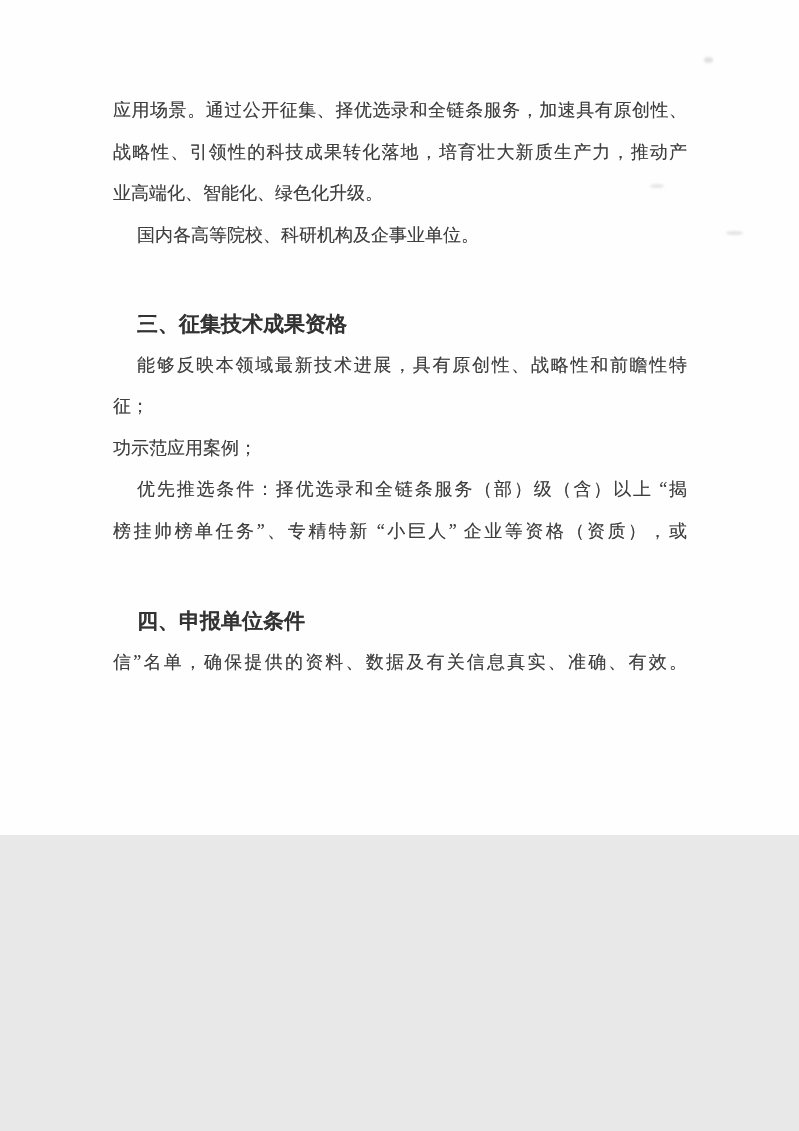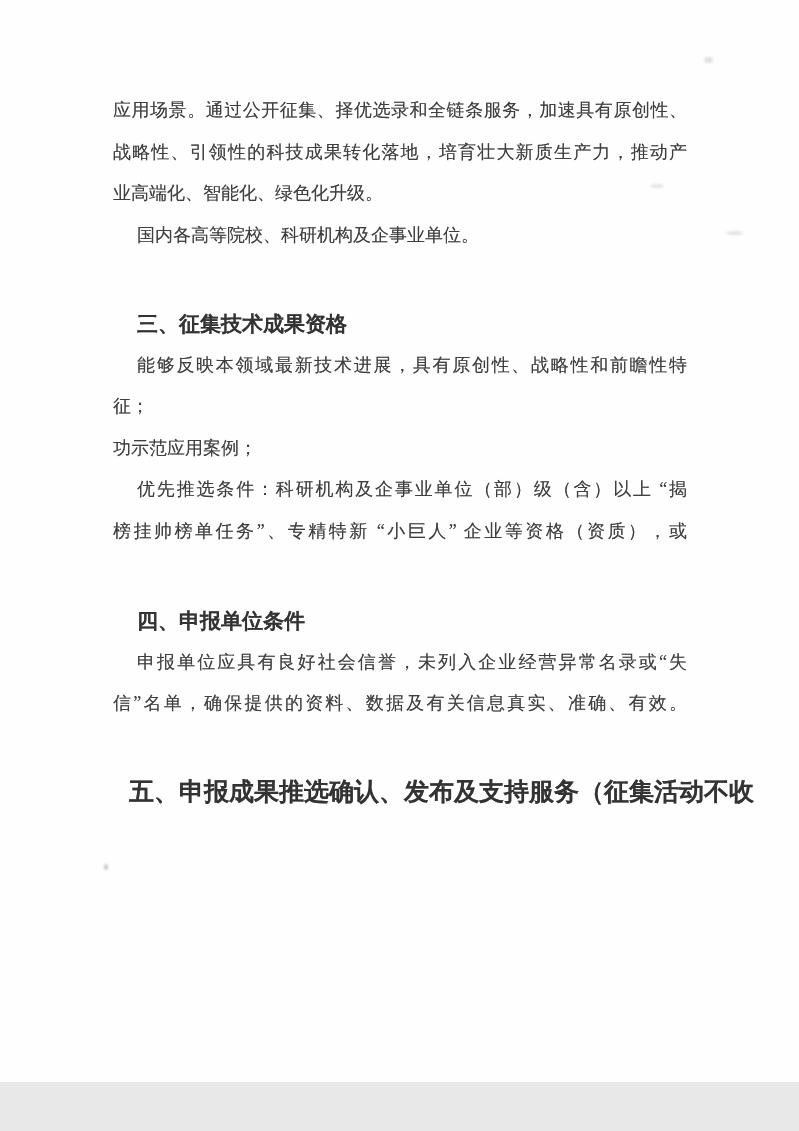"应用场景。通过公开征集、择优选录和全链条服务，加速具有原创性、" .page { height: 1082px -> 835px }
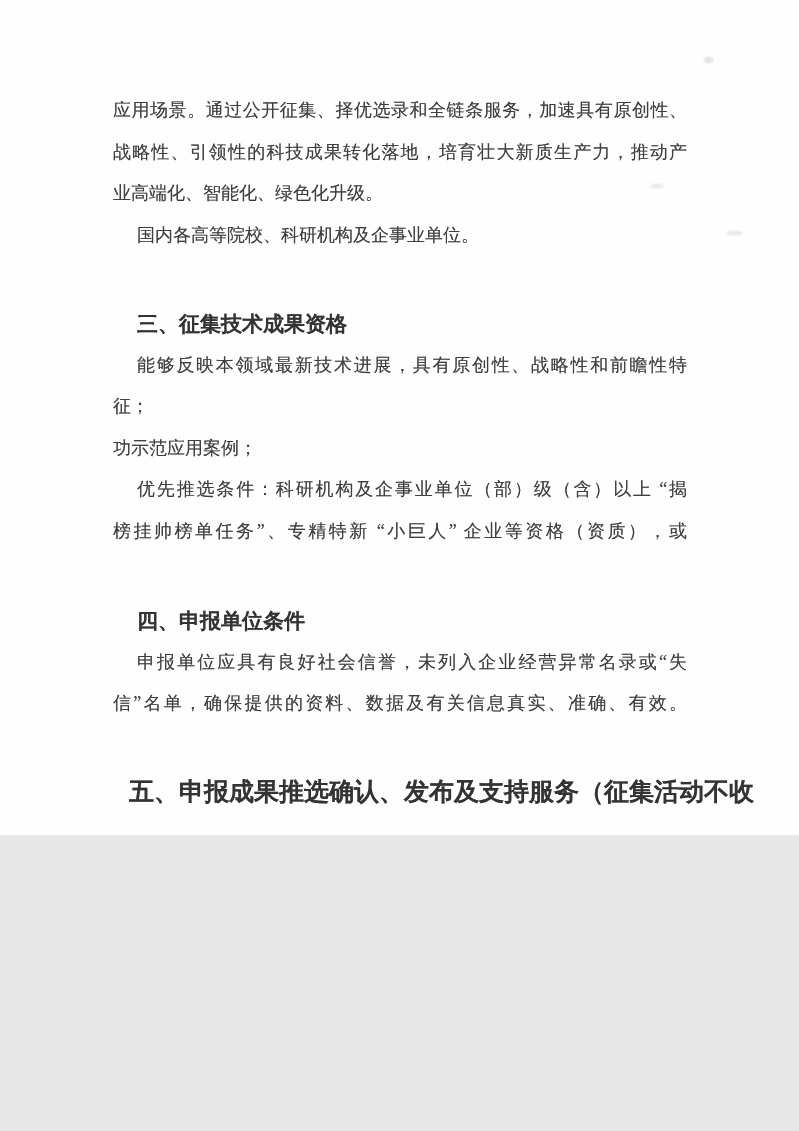"优先推选条件：科研机构及企事业单位（部）级（含）以上 “揭" div.line { text: 科研机构及企事业单位 -> 择优选录和全链条服务 }
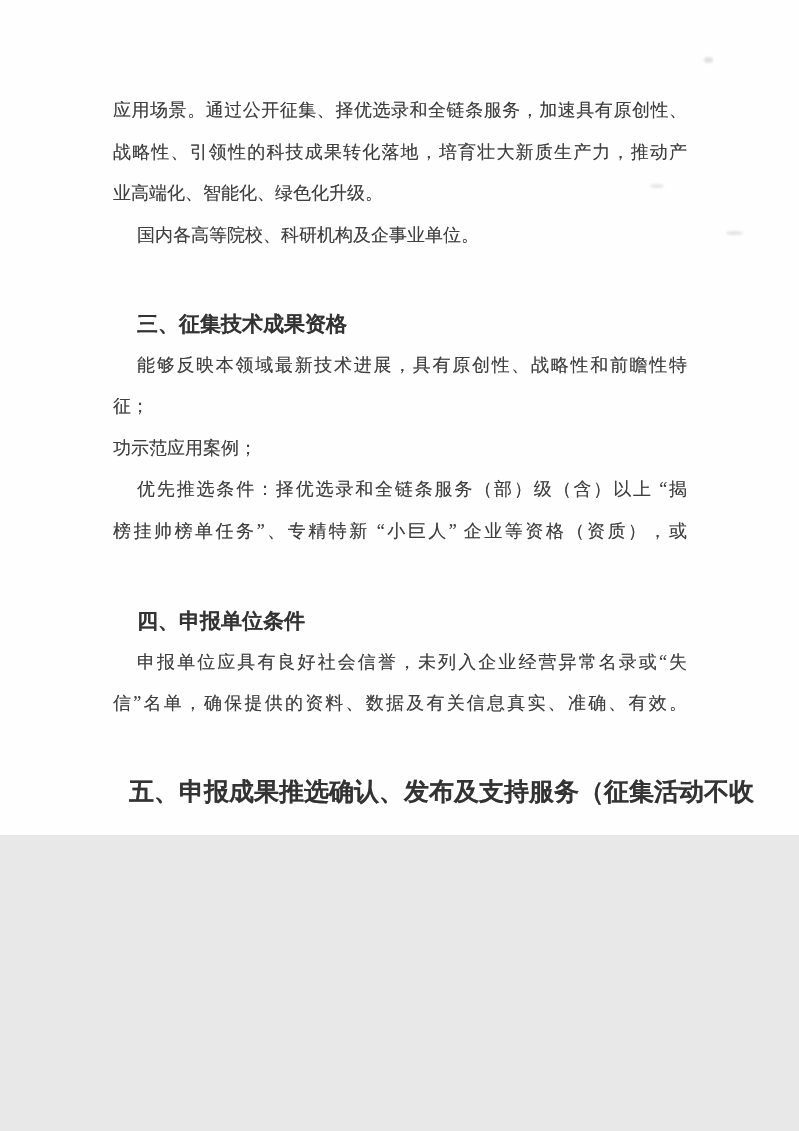"申报单位应具有良好社会信誉，未列入企业经营异常名录或“失" div.line { html: <div>申报单位应具有良好社会信誉，未列入企业经营异常名录或“失</div> -> none }
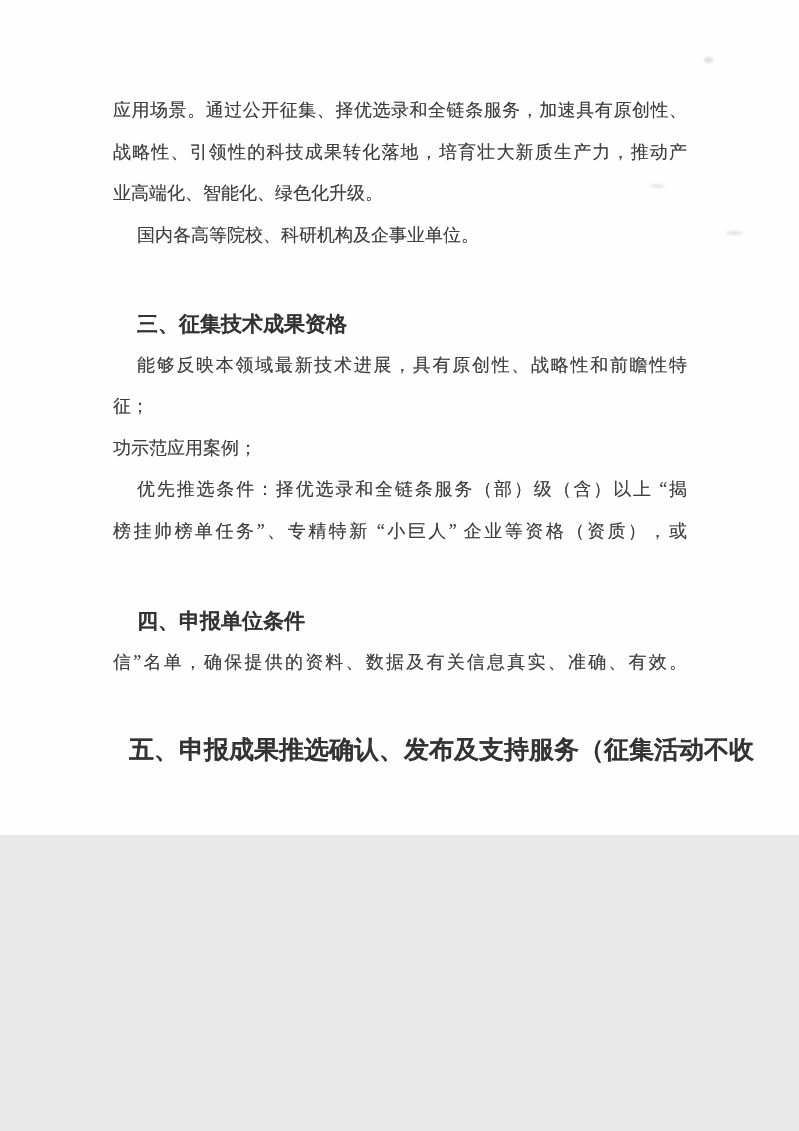"五、申报成果推选确认、发布及支持服务（征集活动不收" div.heading { html: <div>五、申报成果推选确认、发布及支持服务（征集活动不收</div> -> none }
